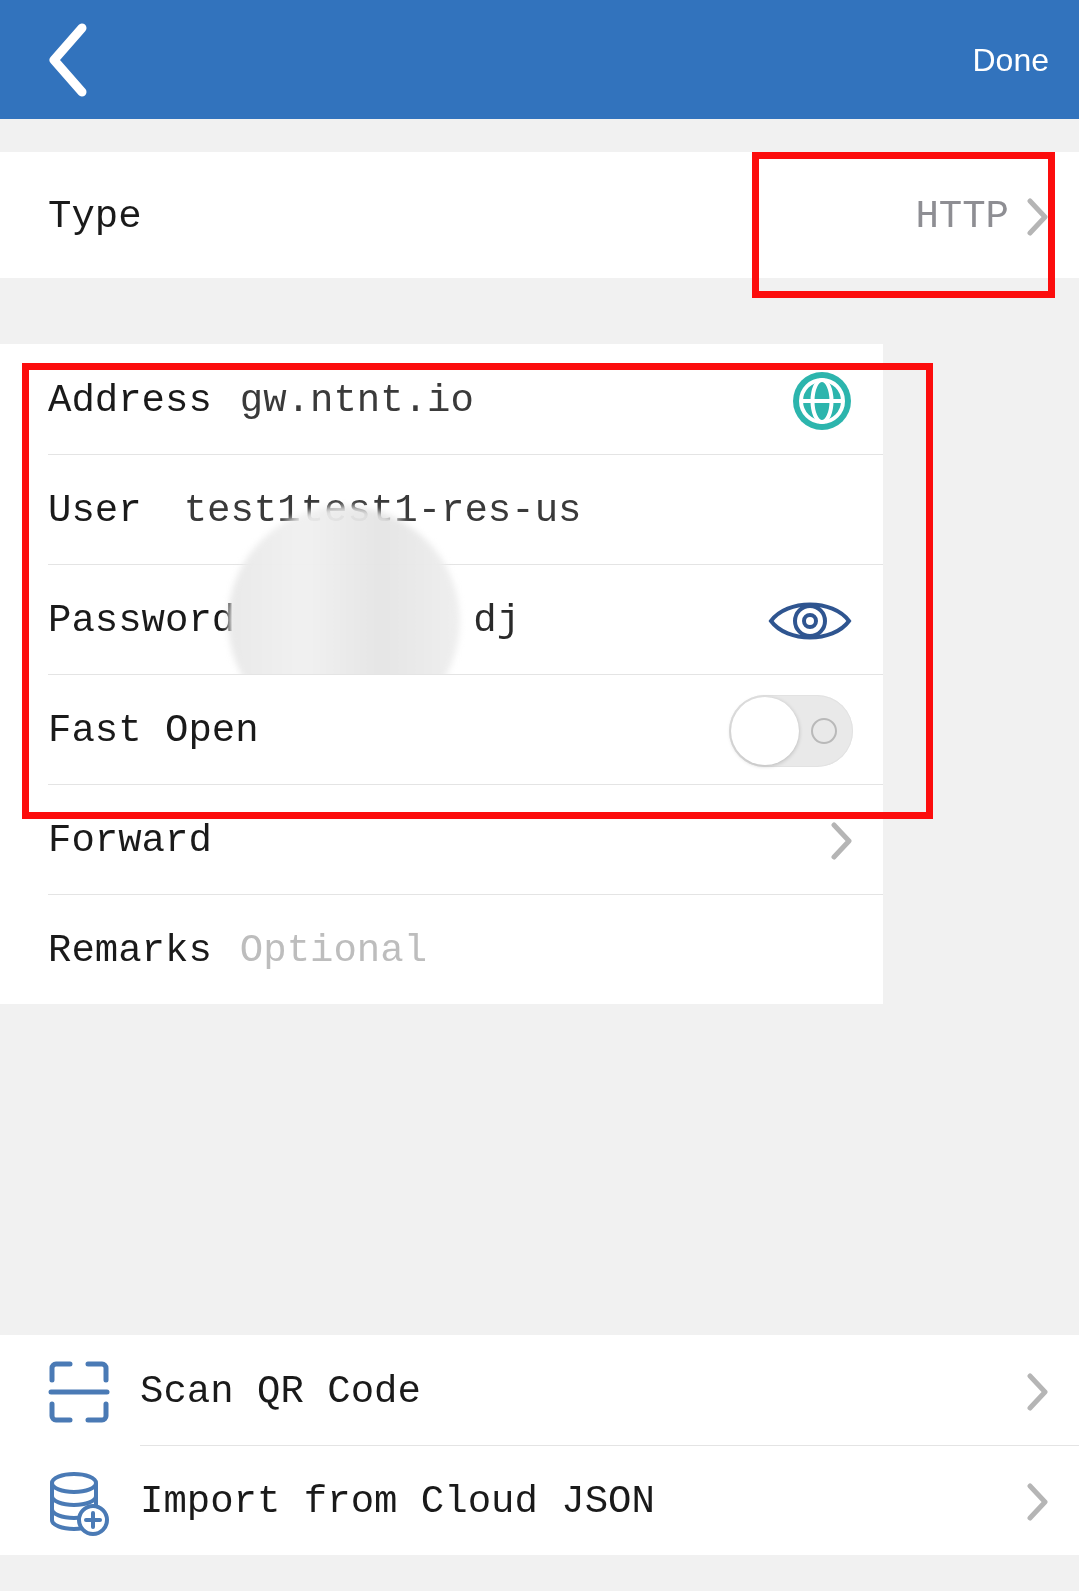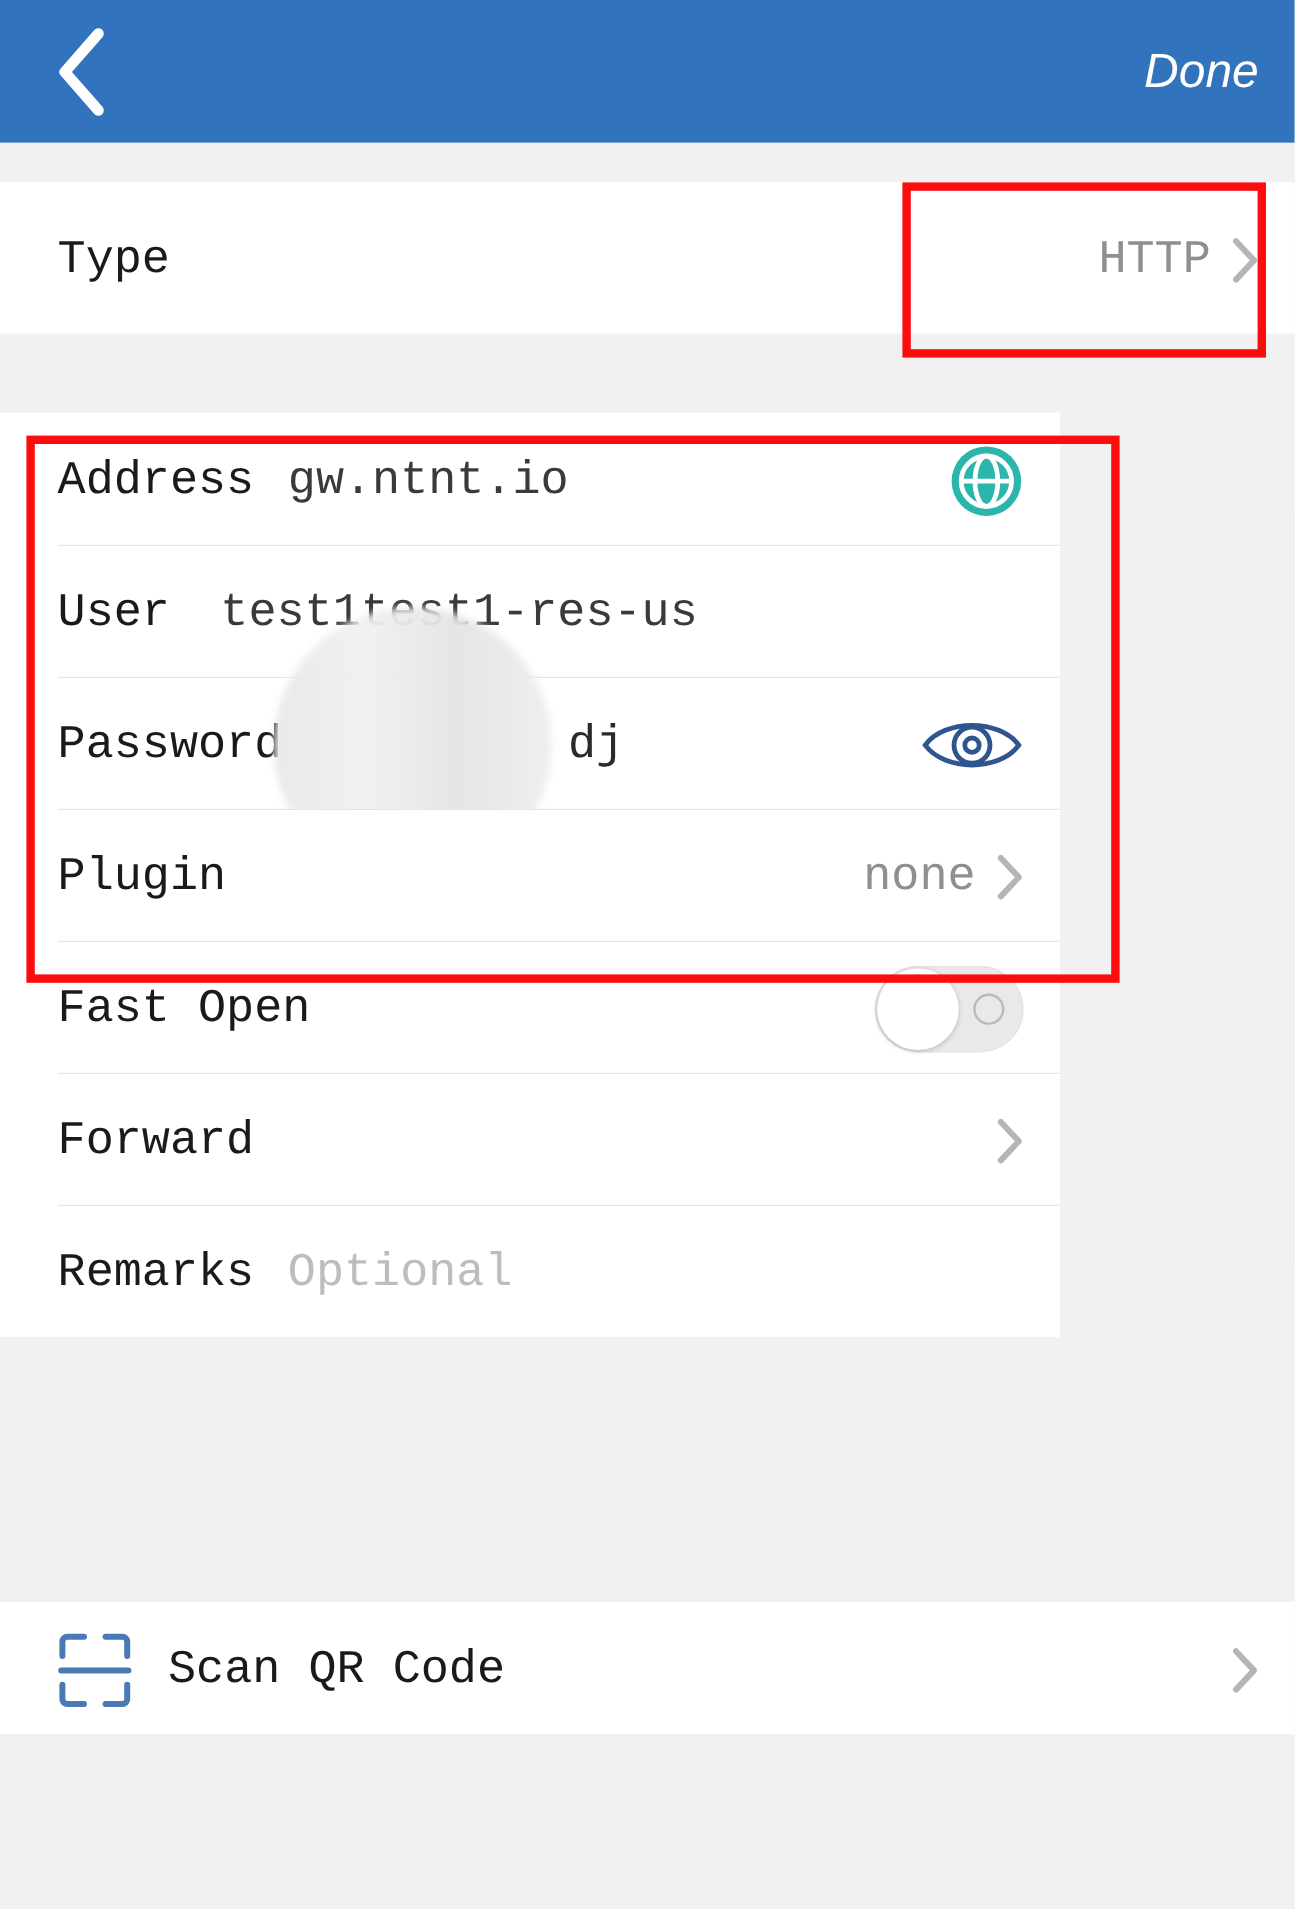"Done" .nav-done { font-size: 40px -> 32px; font-style: italic -> none }
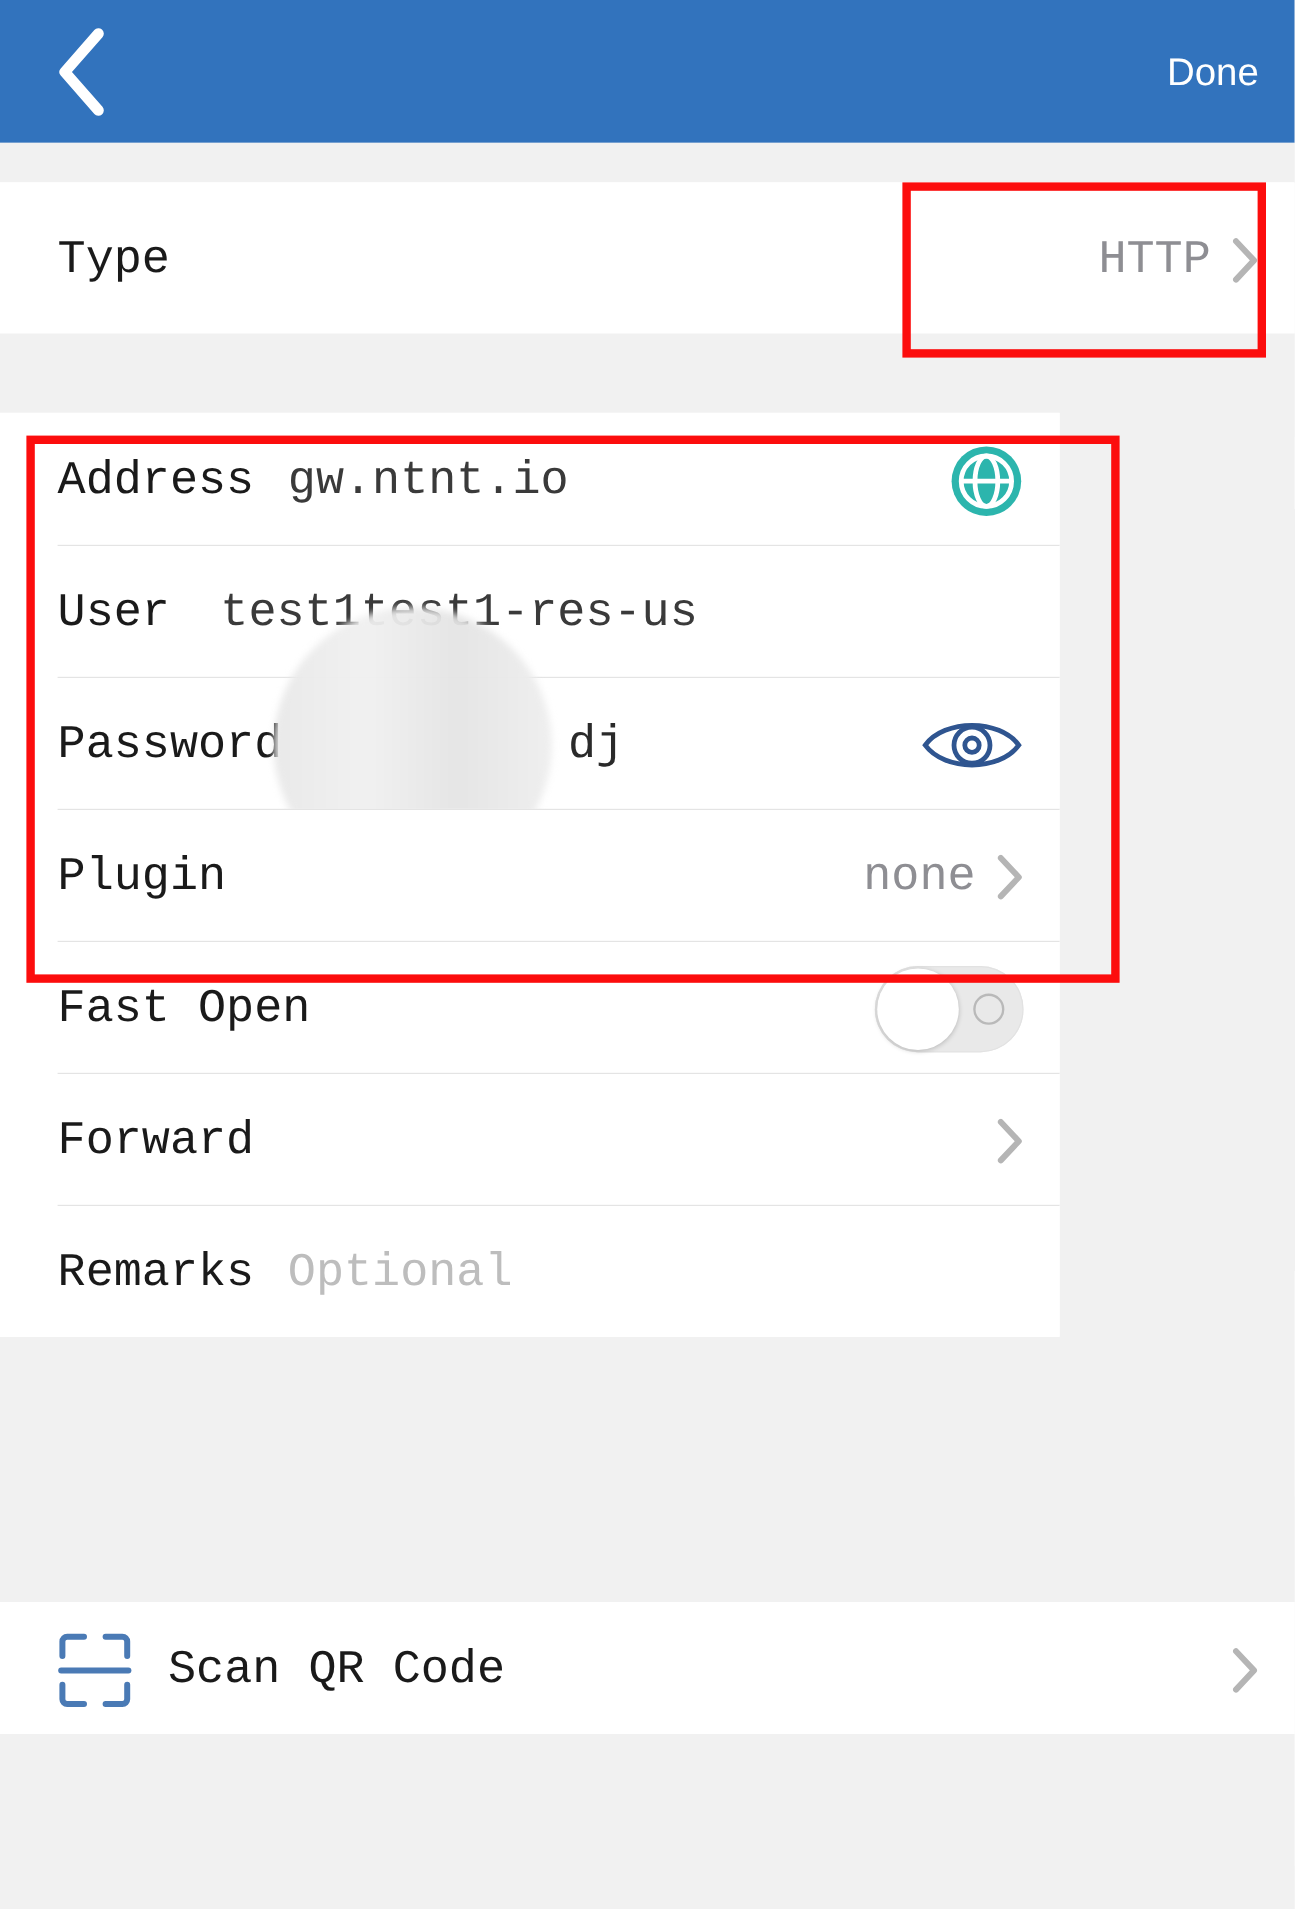"Plugin" div.row { html: <div> <span>Plugin</span> <span></span> <span>none</span> <span> <svg> <path></path> </svg> </span> </div> -> none }
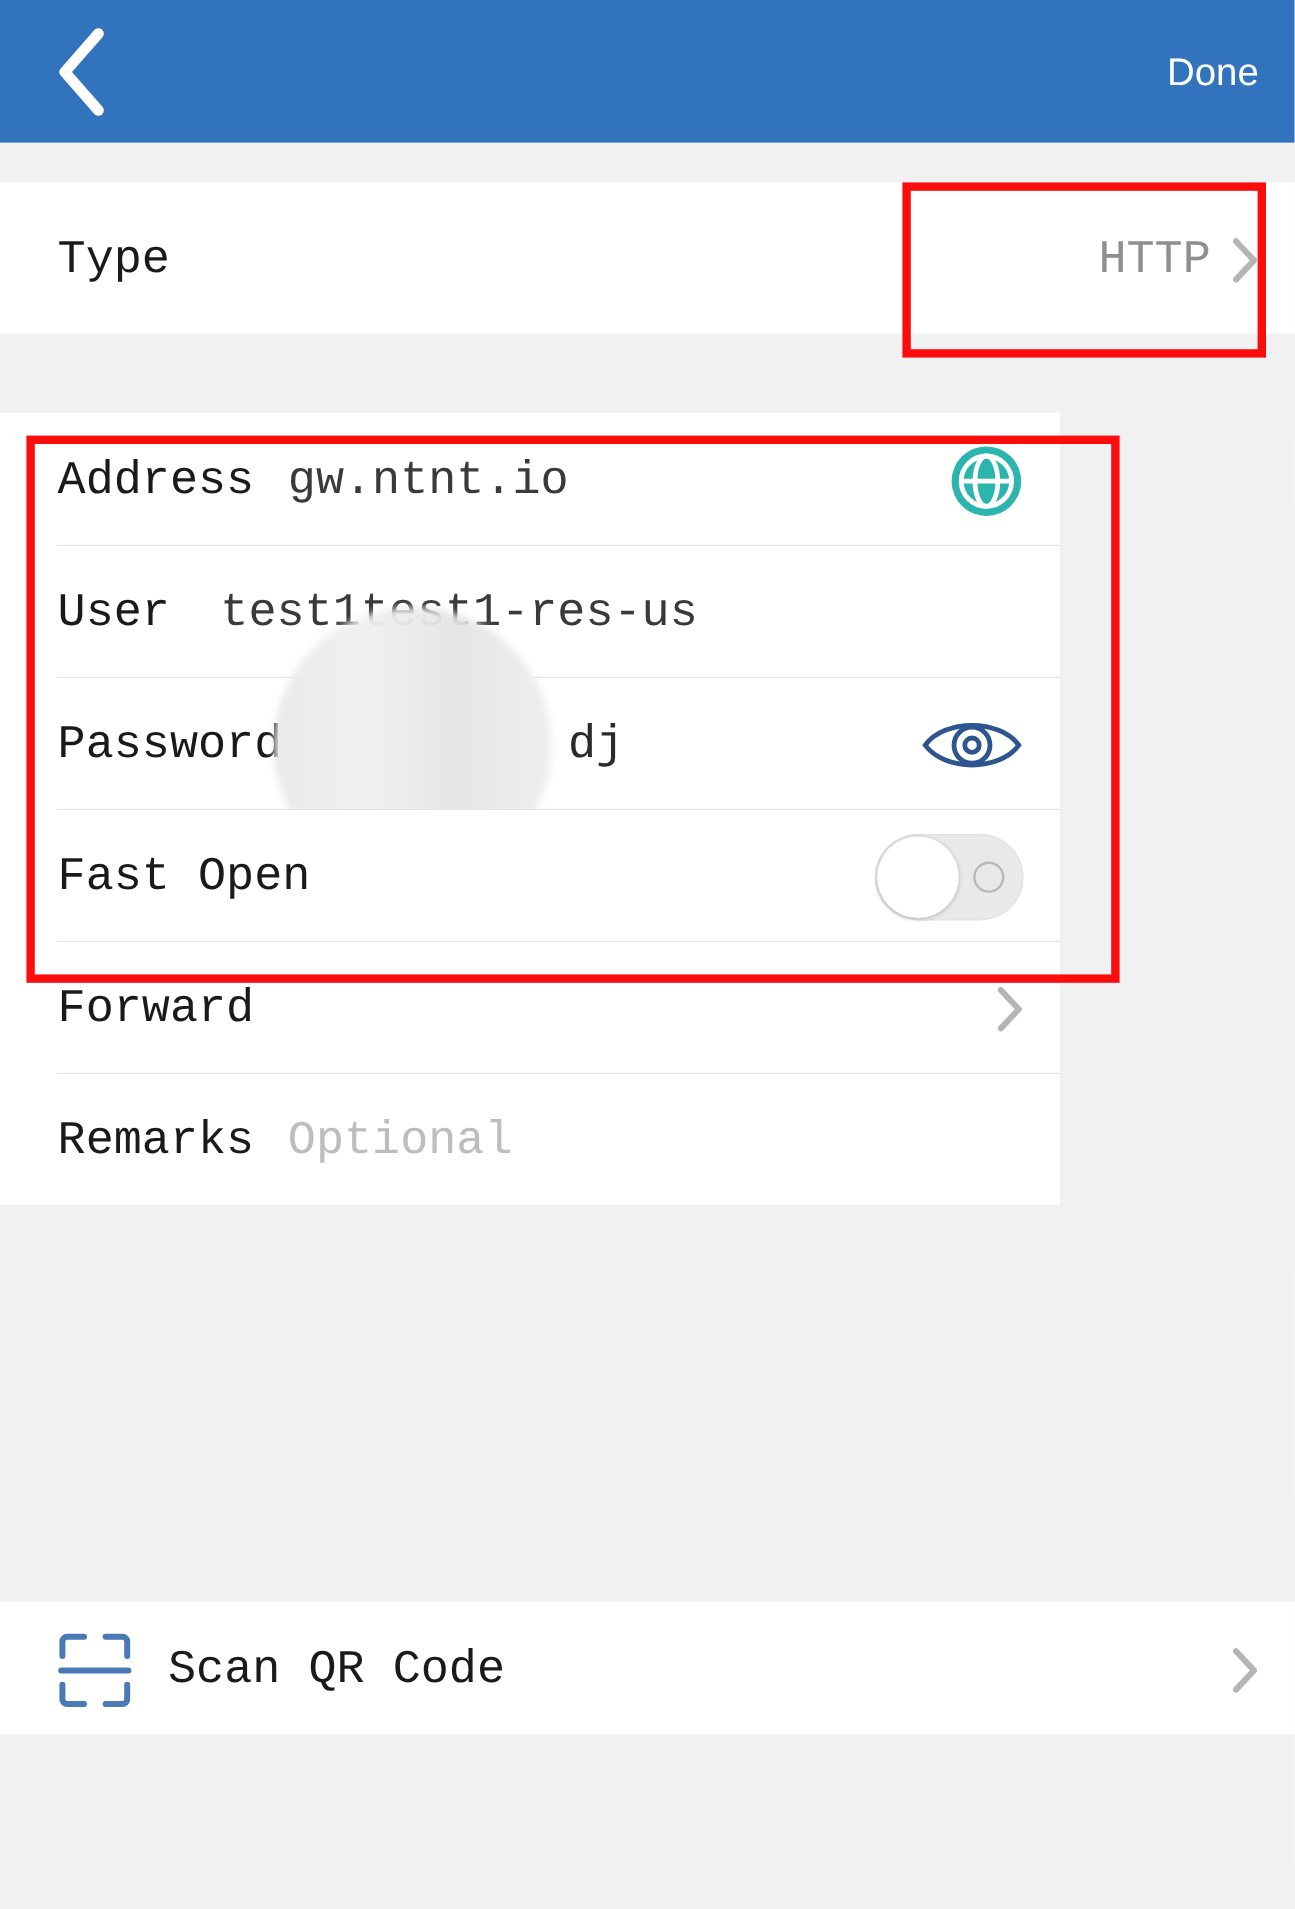"Import from Cloud JSON" div.row { html: none -> <div> <span> <svg> <ellipse></ellipse> <path></path> <path></path> <path></path> <circle></circle> <line></line> <line></line> </svg> </span> <span>Import from Cloud JSON</span> <span></span> <span> <svg> <path></path> </svg> </span> </div> }
